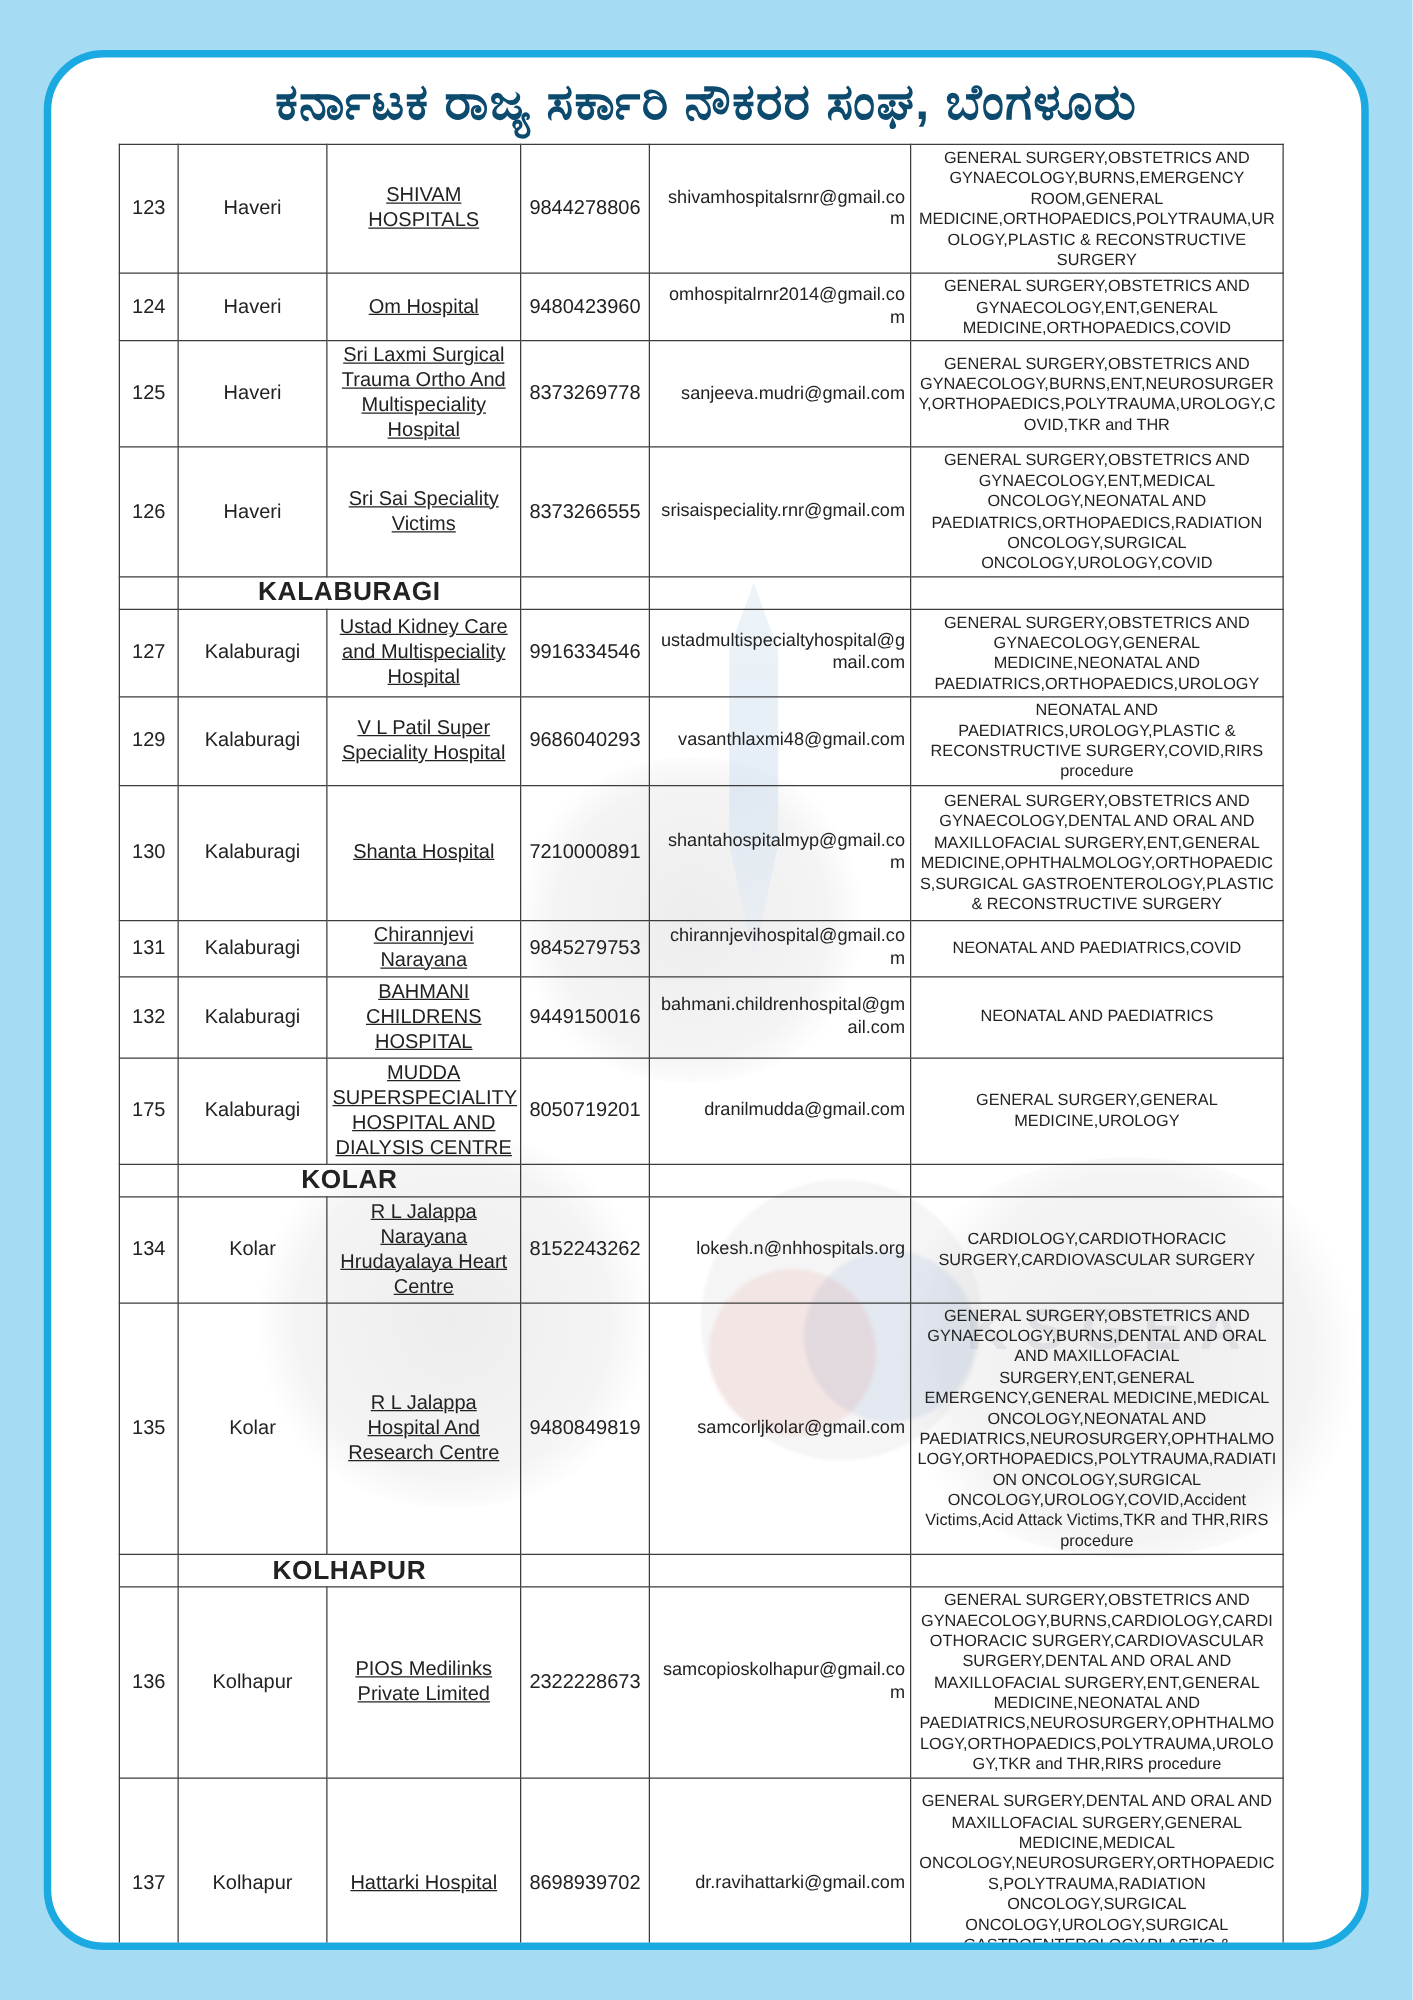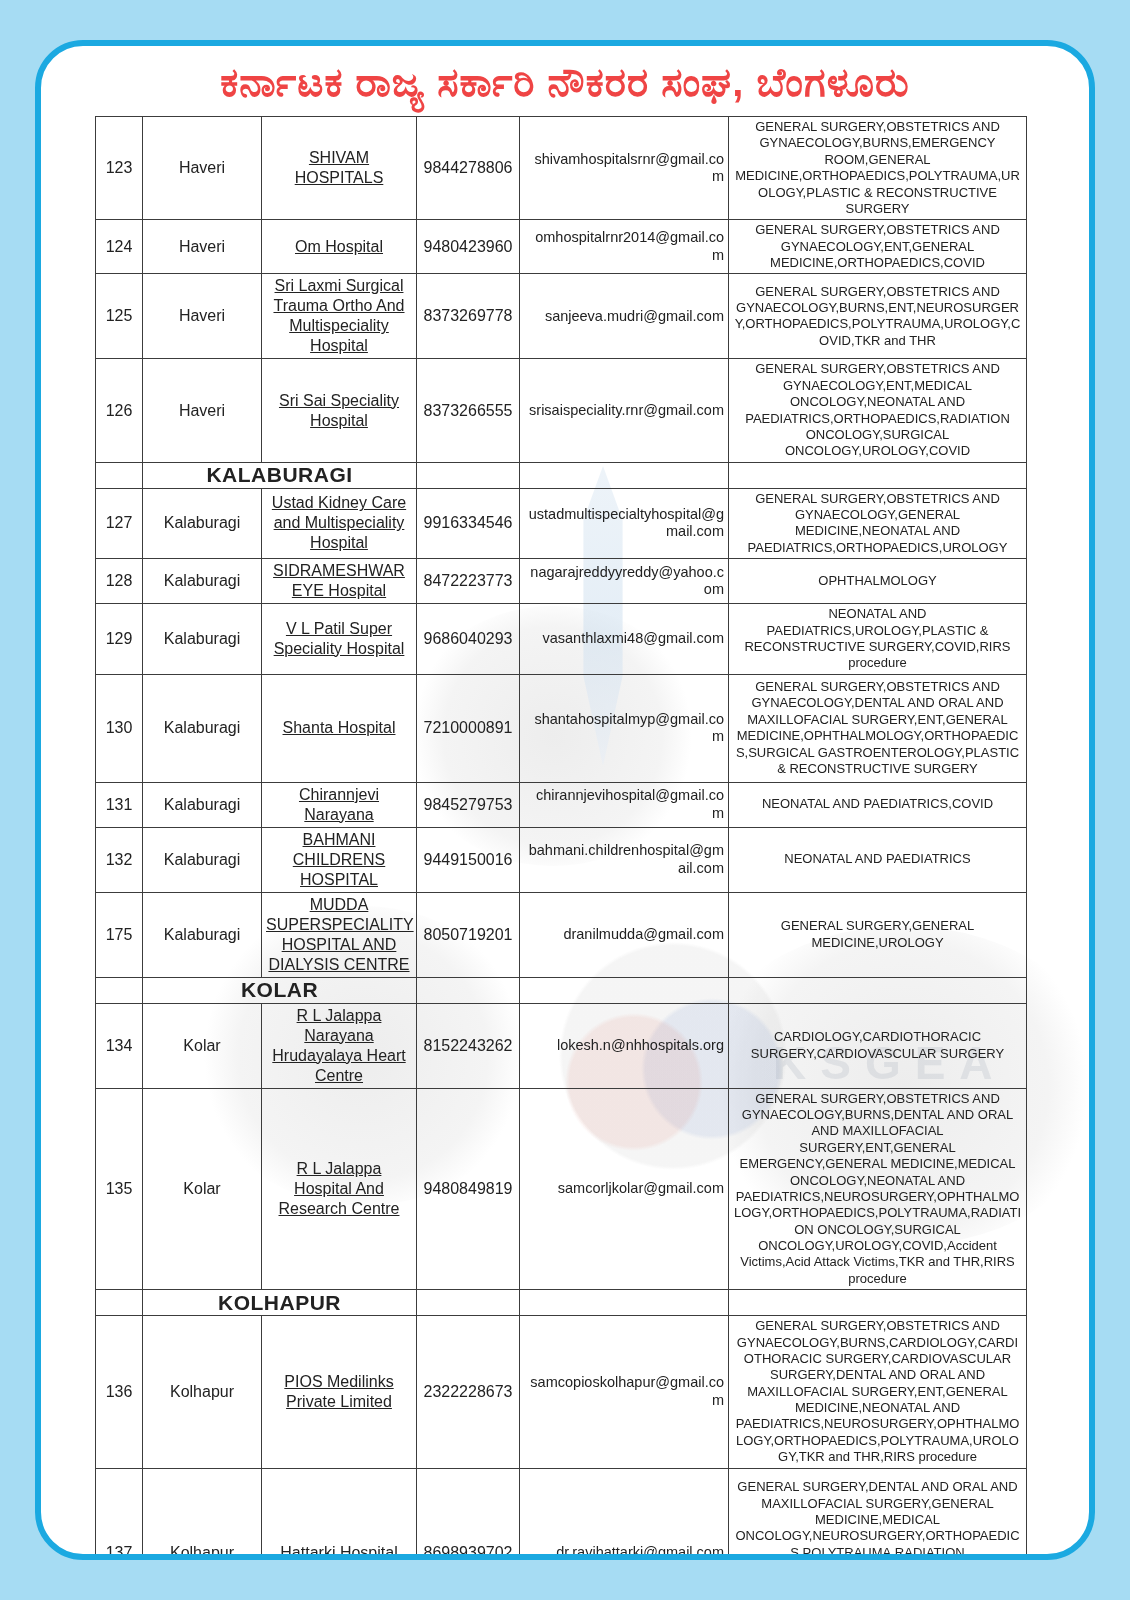"ಕರ್ನಾಟಕ ರಾಜ್ಯ ಸರ್ಕಾರಿ ನೌಕರರ ಸಂಘ," .kn-title { color: #ef4444 -> #0c4a6e }
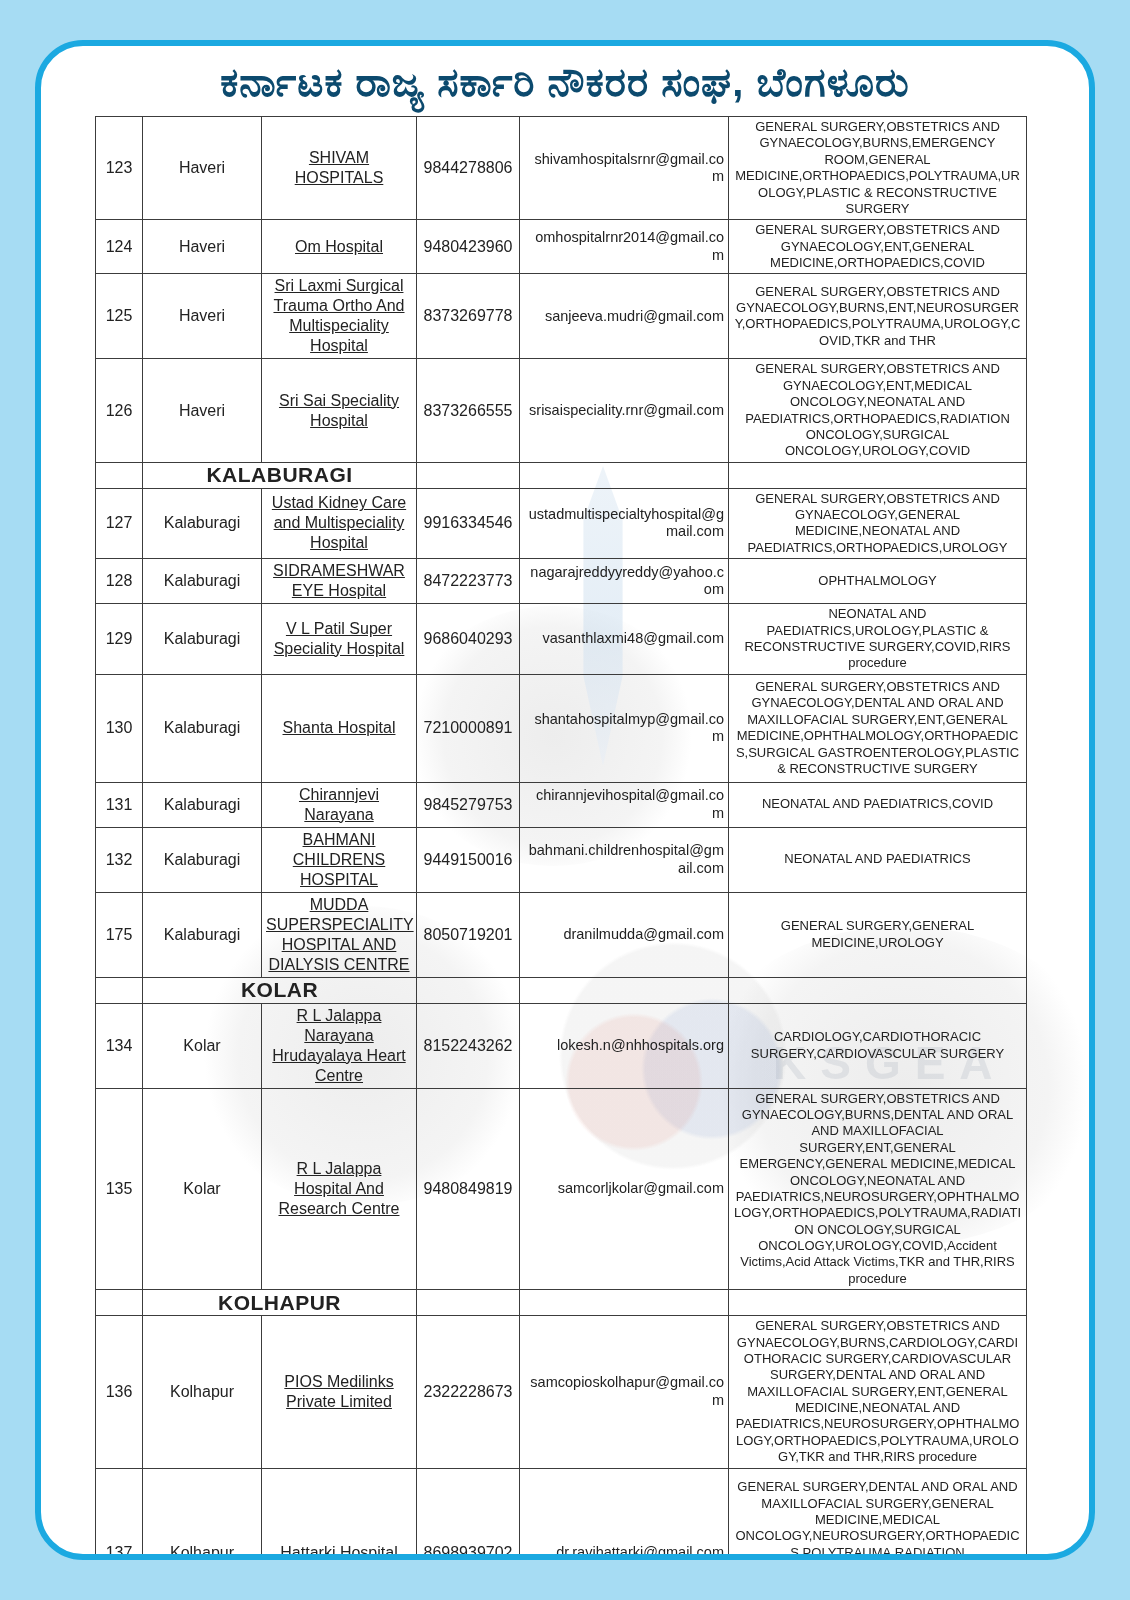"Sri Sai Speciality Hospital" td.t-name { text: Hospital -> Victims }
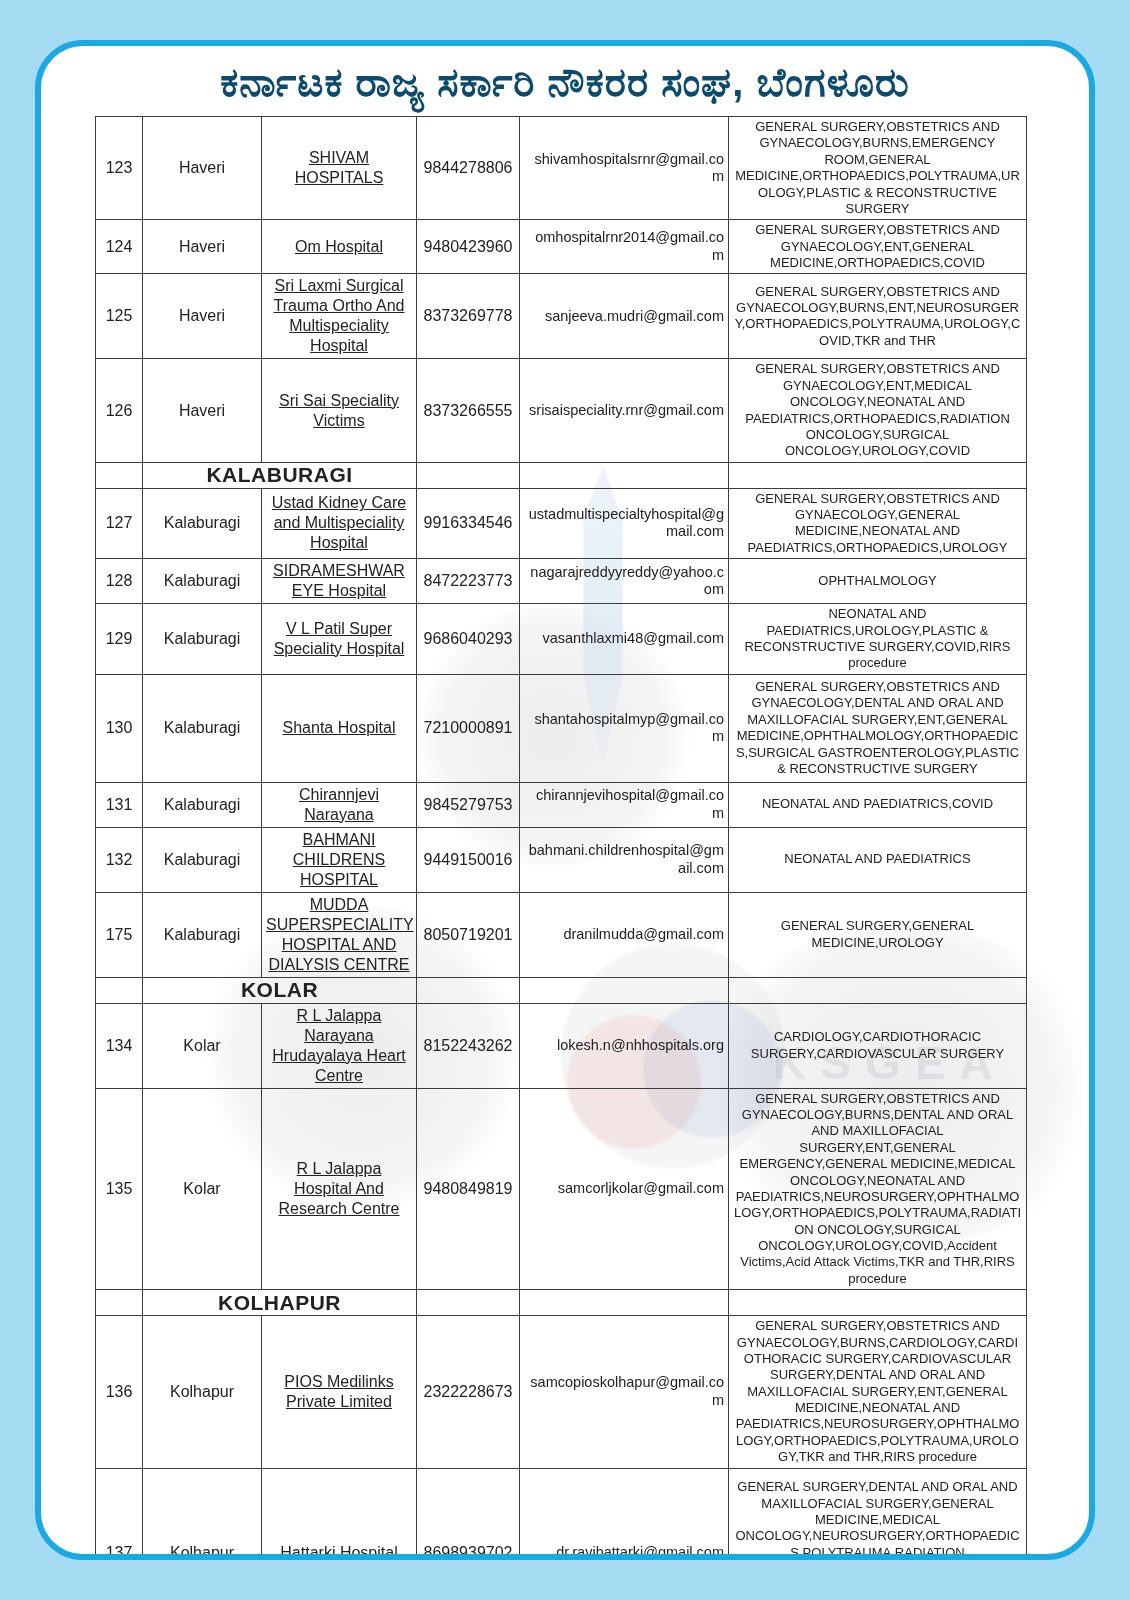"128" tr { html: <tr> <td>128</td> <td>Kalaburagi</td> <td>SIDRAMESHWAR EYE Hospital</td> <td>8472223773</td> <td>nagarajreddyyreddy@yahoo.com</td> <td>OPHTHALMOLOGY</td> </tr> -> none }
